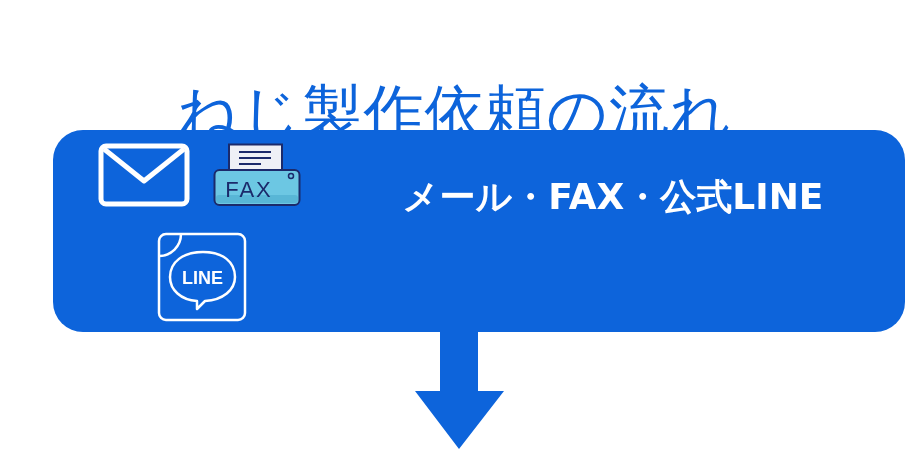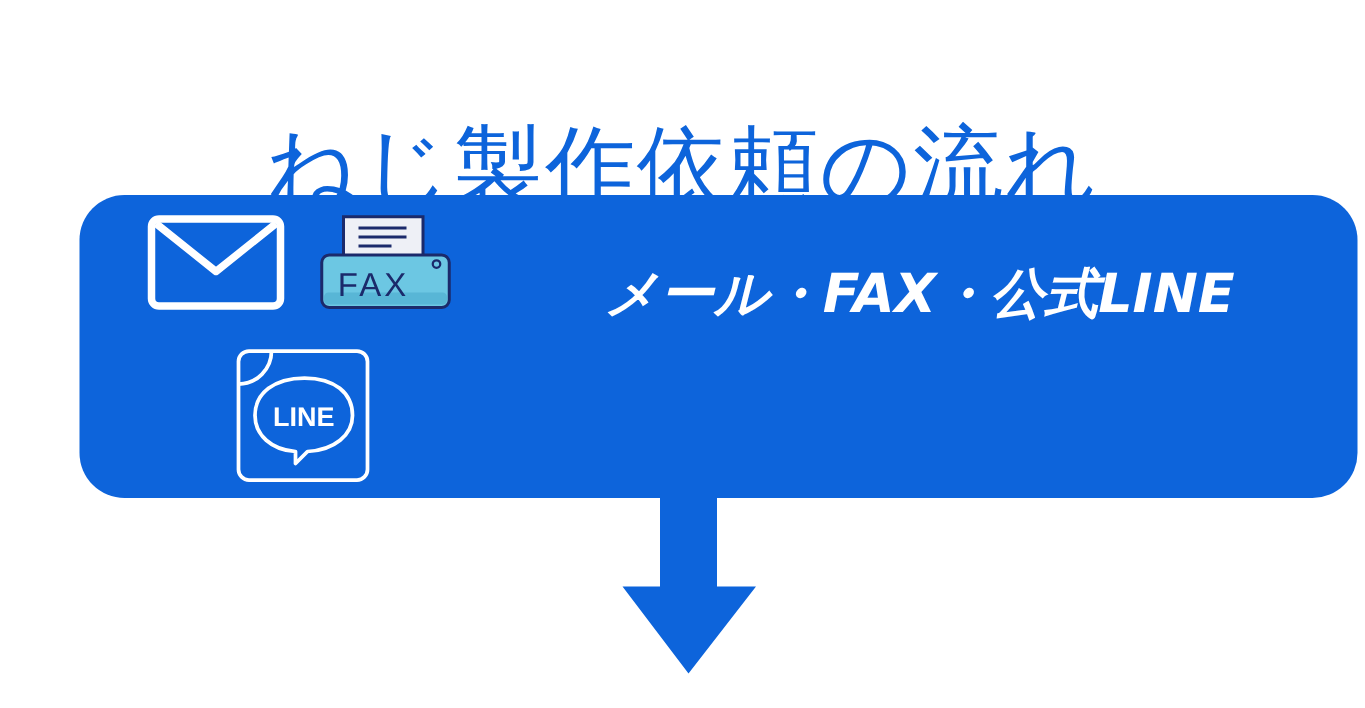"メール・FAX・公式LINE" .step-text { font-style: italic -> none }
